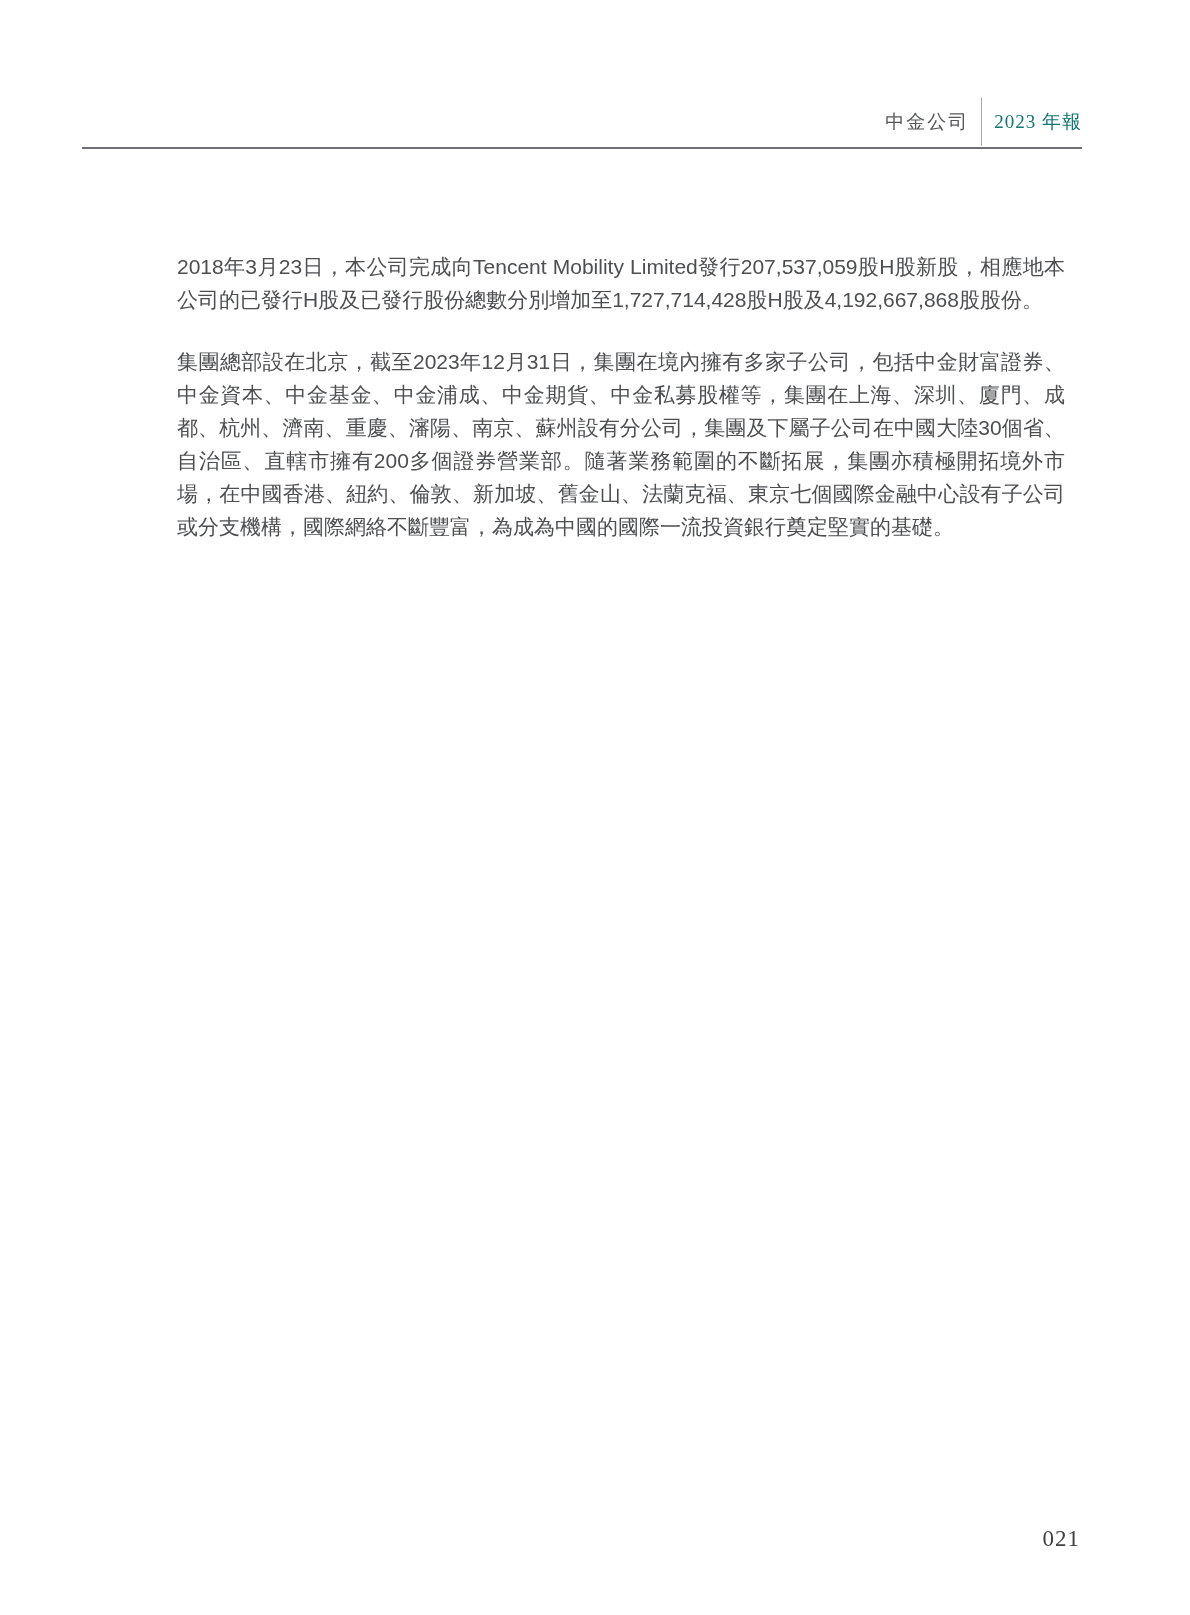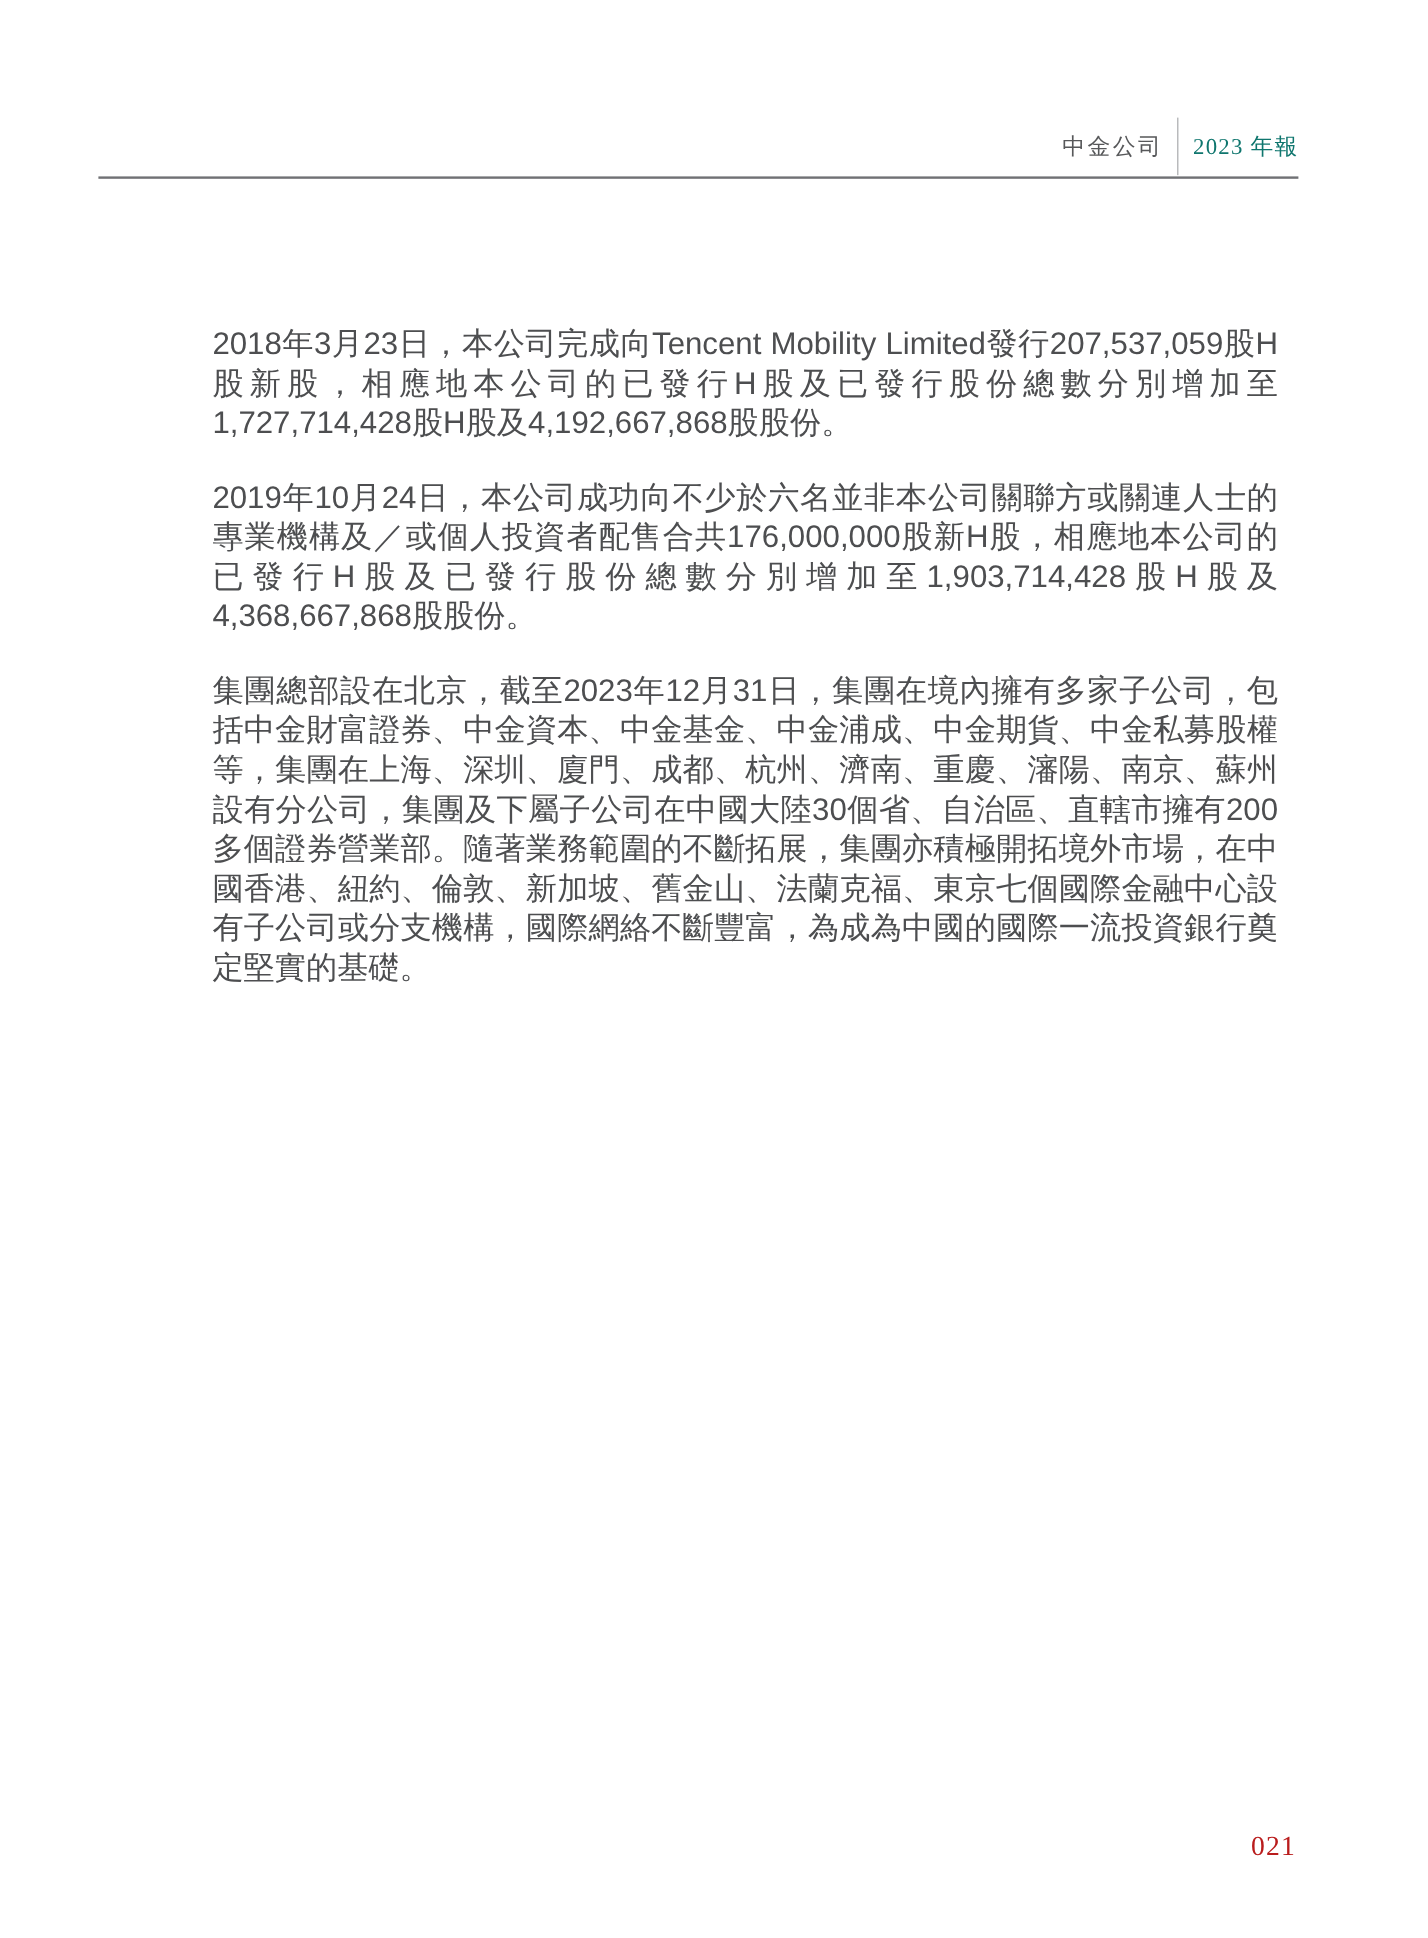"2018年3月23日，本公司完成向Tencent Mobility" .page-body { font-size: 26px -> 21px; top: 270px -> 250px }
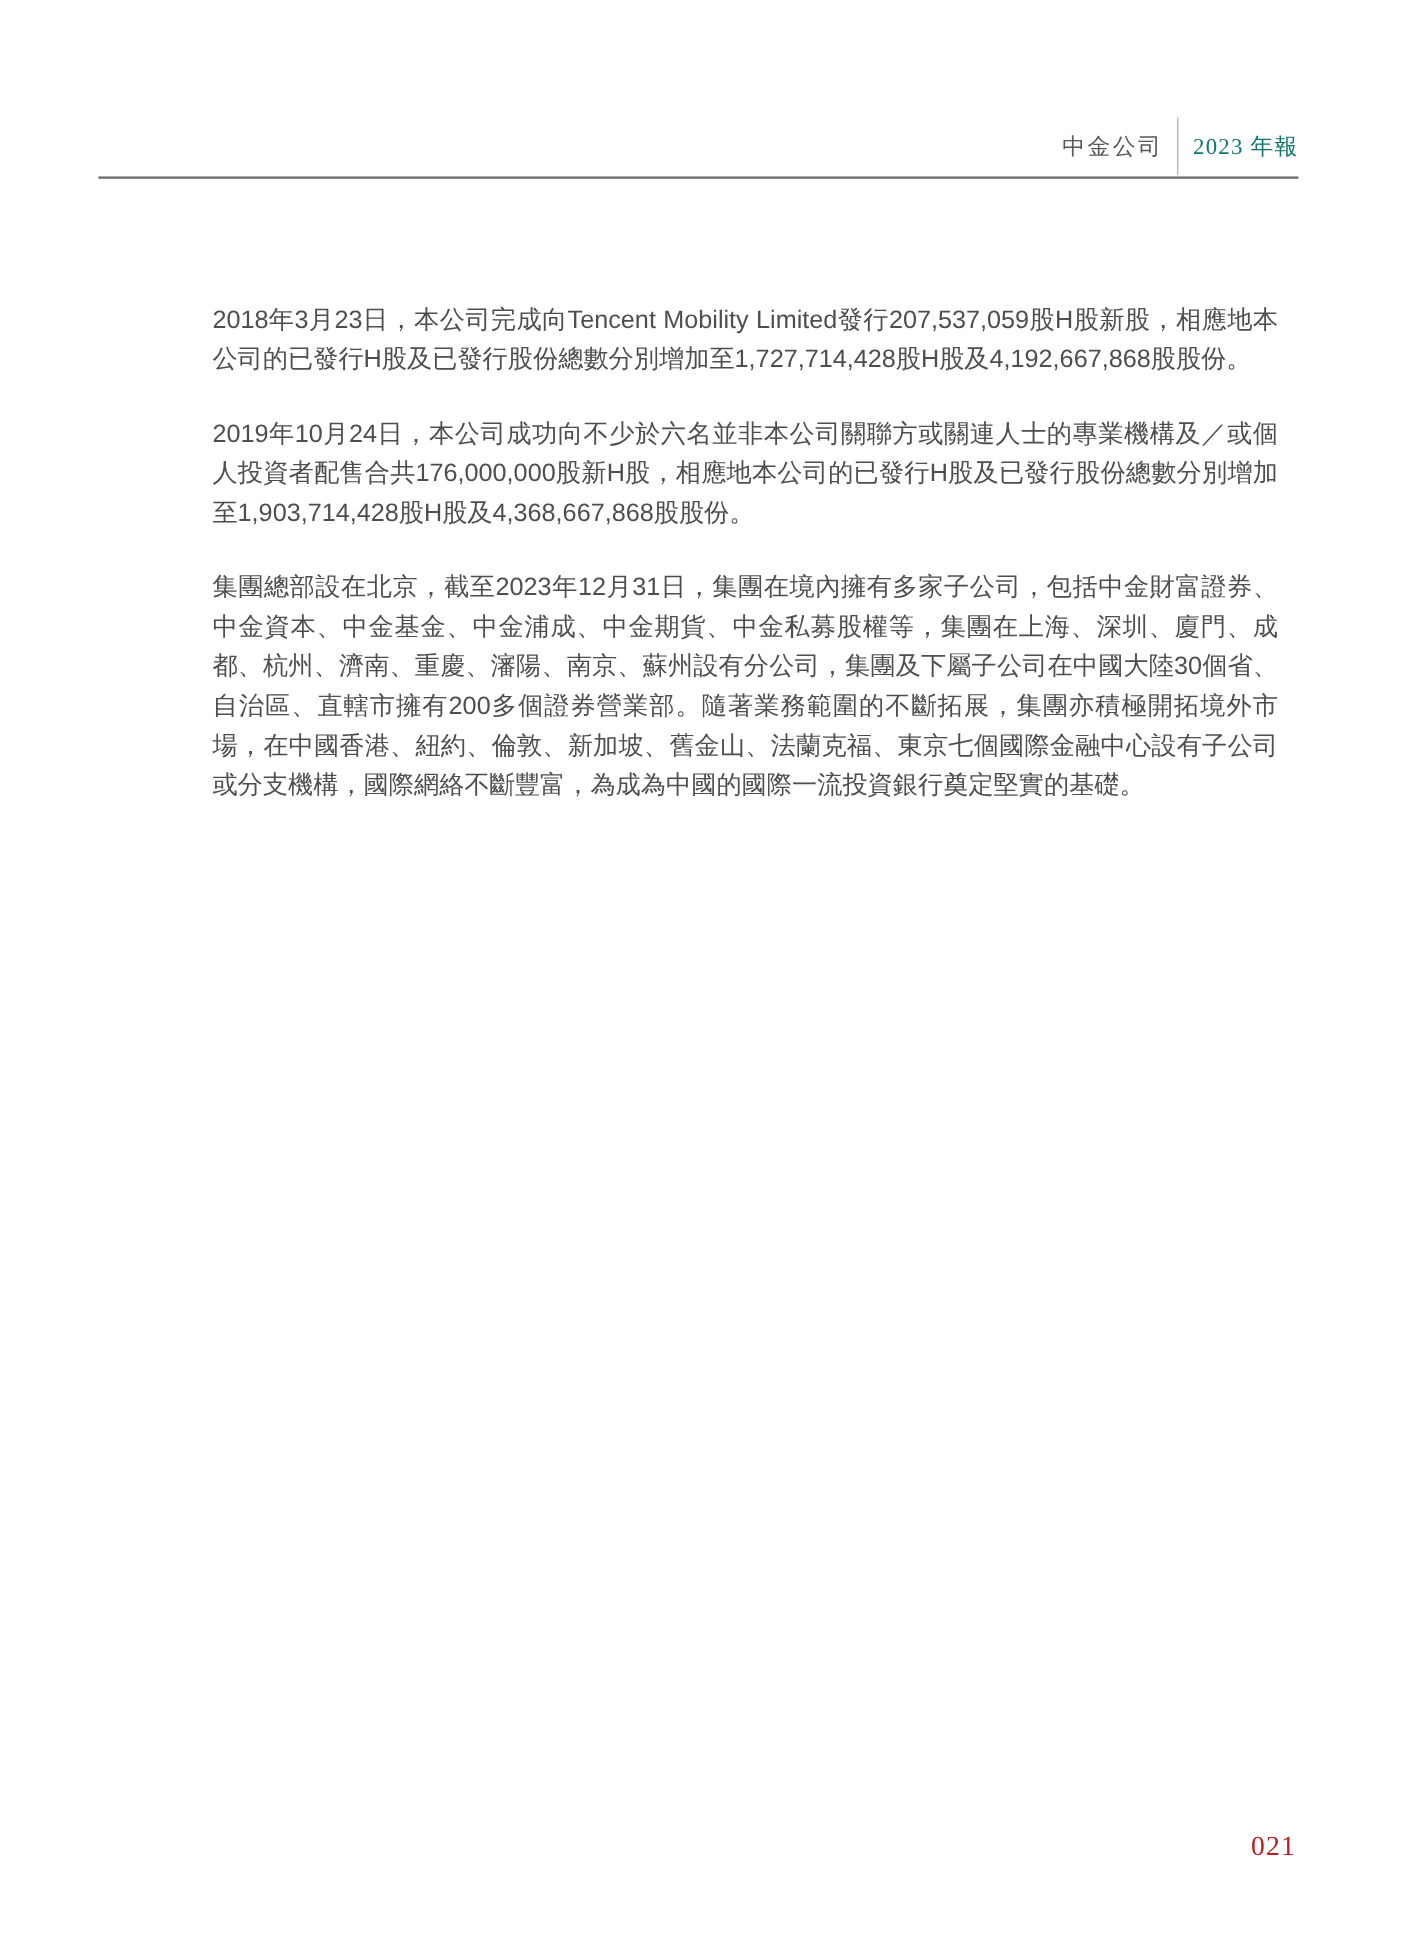"2019年10月24日，本公司成功向不少於六名並非本公司關聯方或關連人士的專業機" p { html: <p>2019年10月24日，本公司成功向不少於六名並非本公司關聯方或關連人士的專業機構及／或個人投資者配售合共176,000,000股新H股，相應地本公司的已發行H股及已發行股份總數分別增加至1,903,714,428股H股及4,368,667,868股股份。</p> -> none }
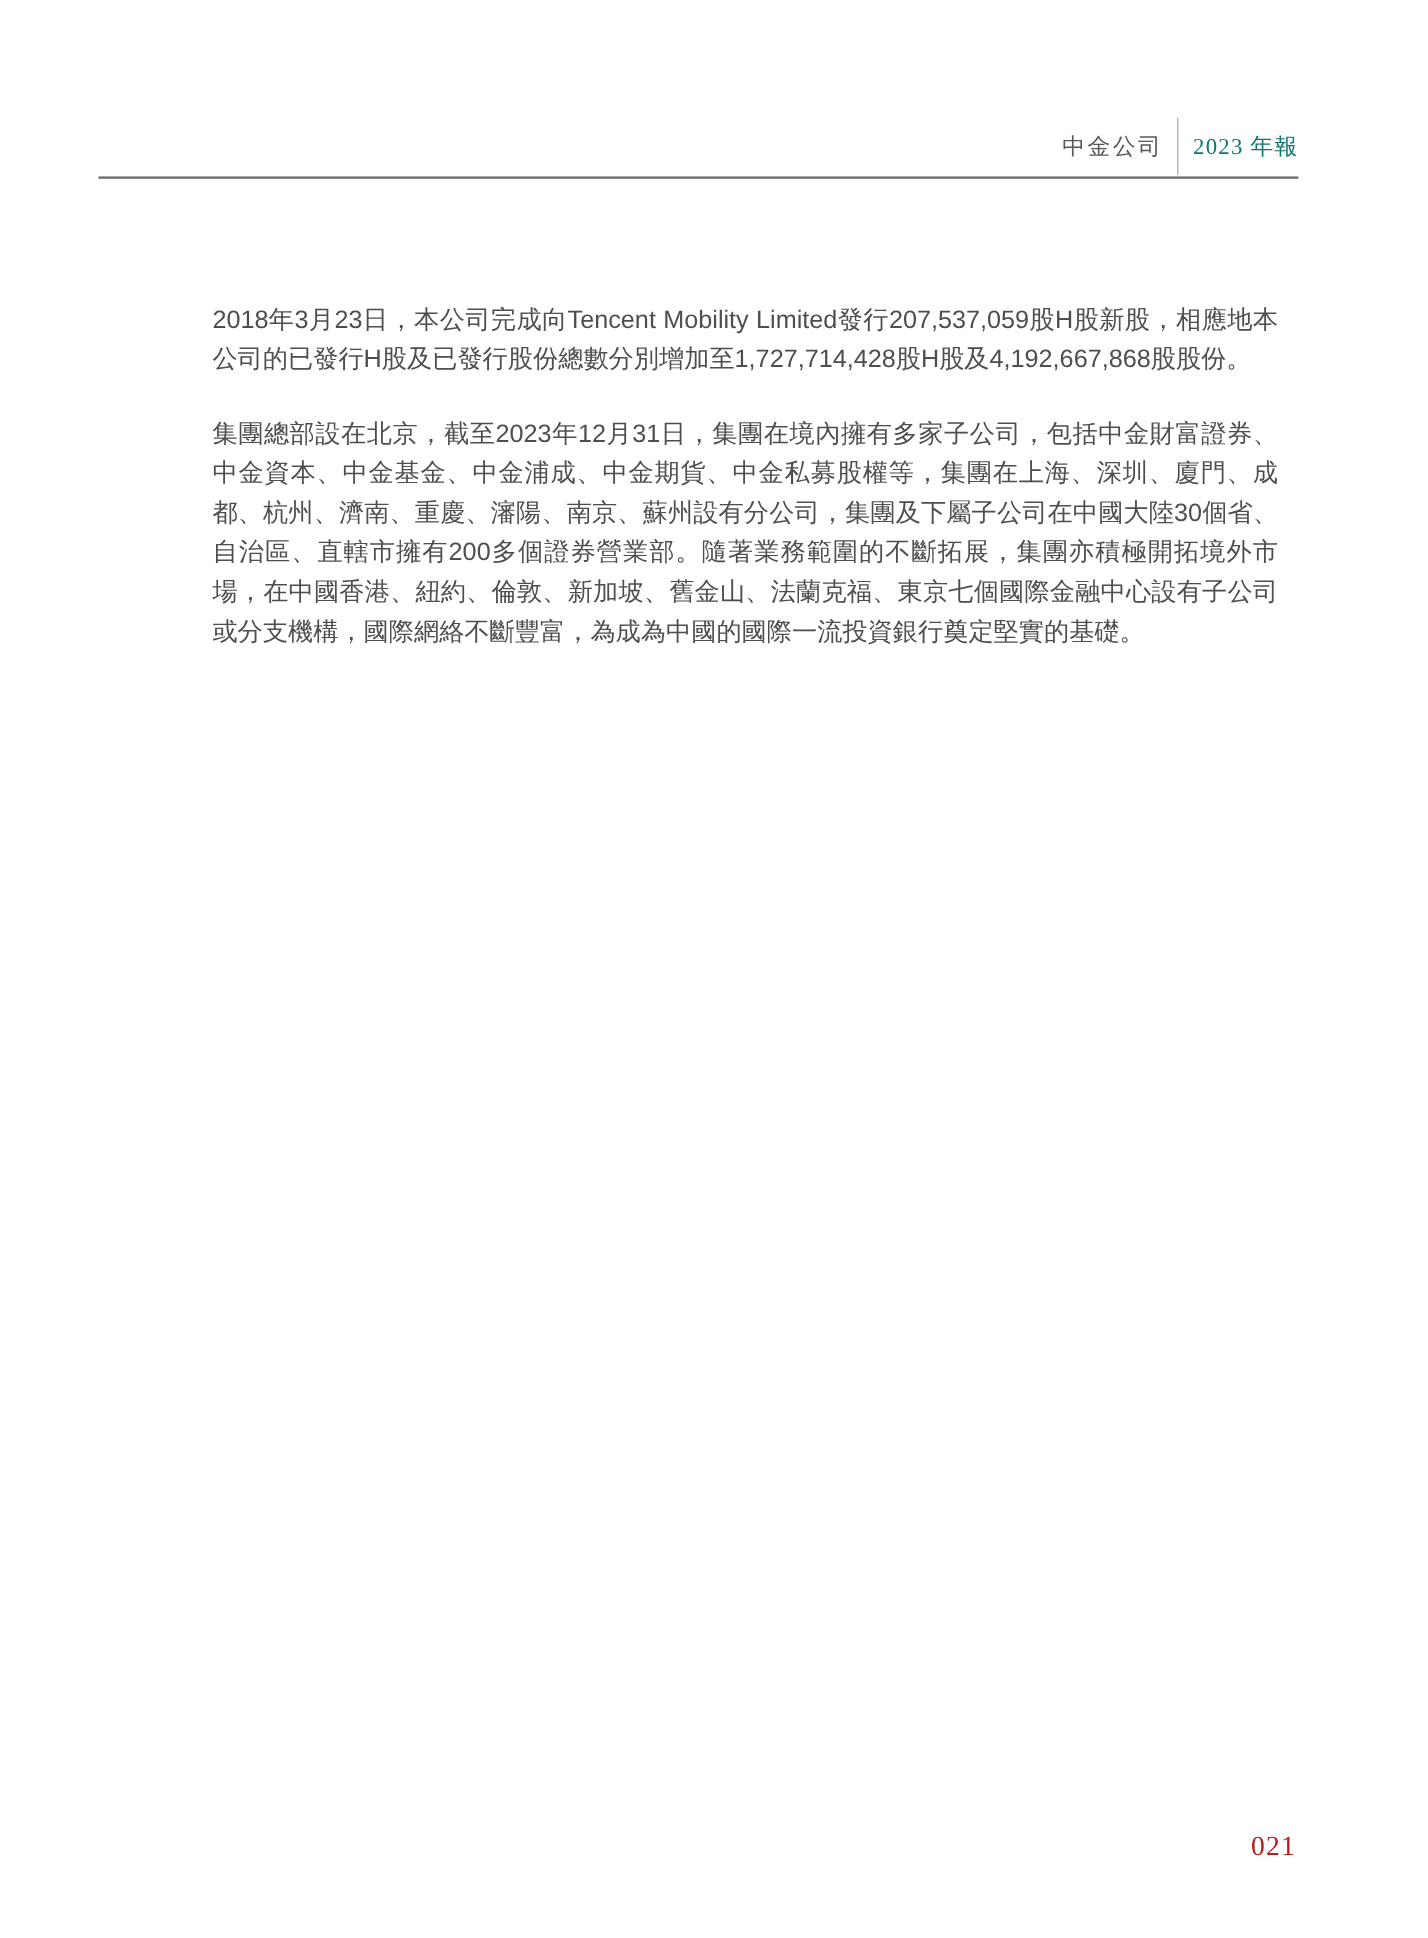"021" .page-number { color: #b91c1c -> #404040 }
